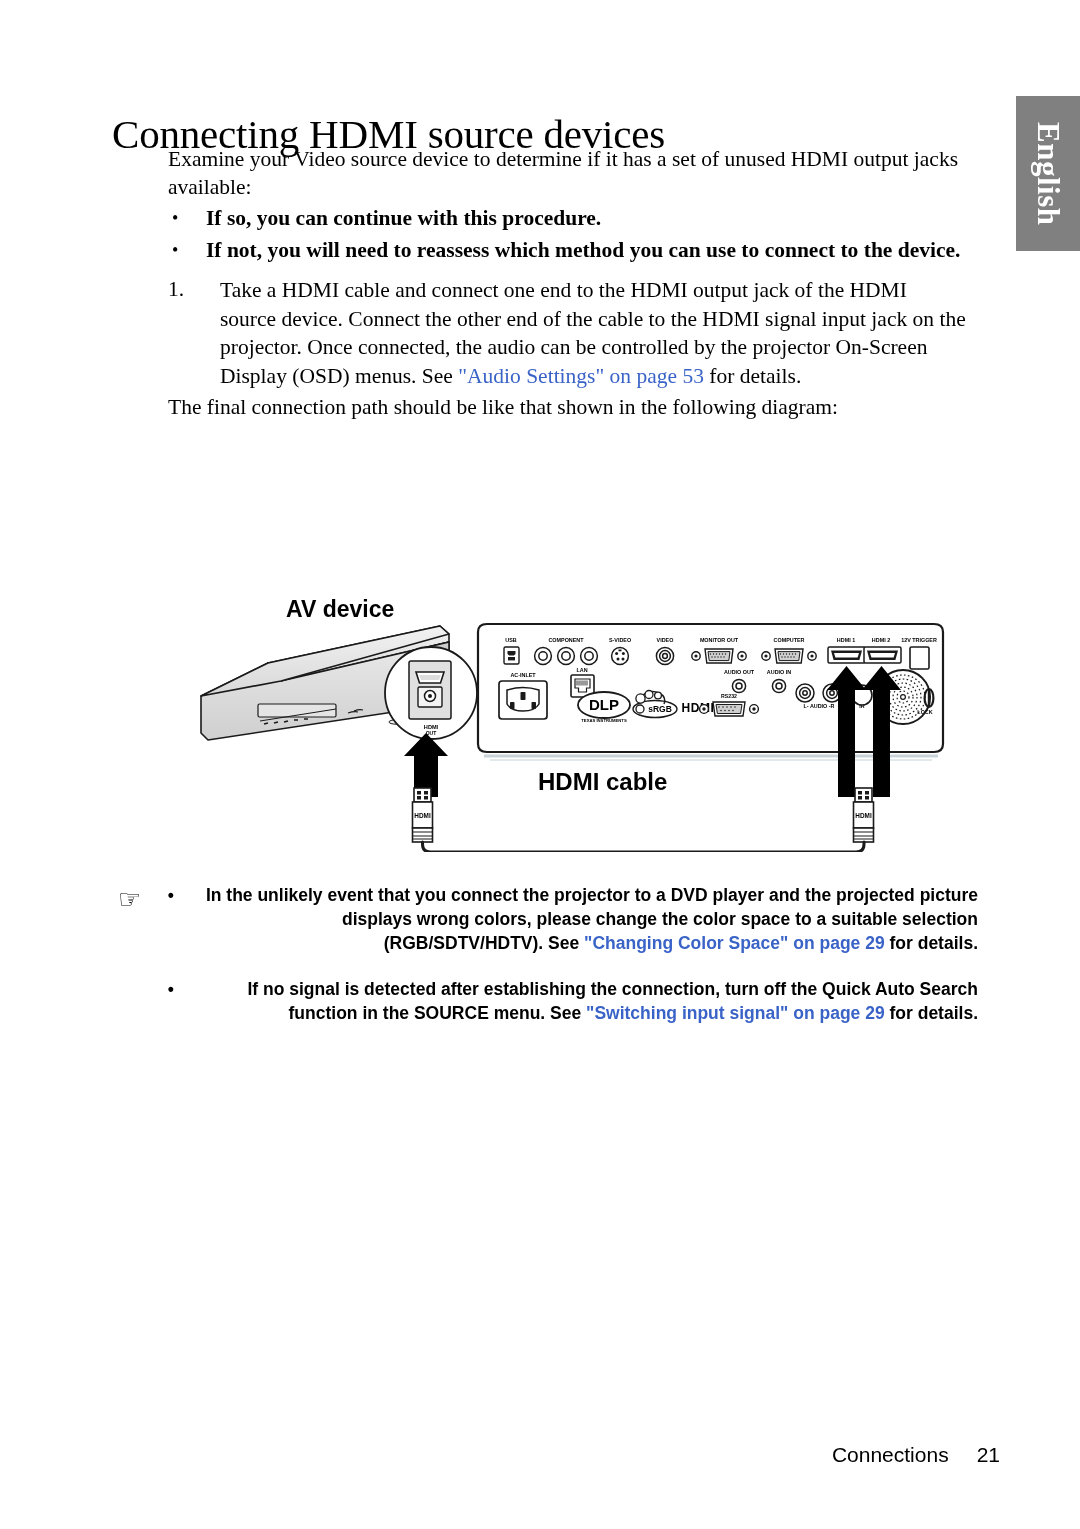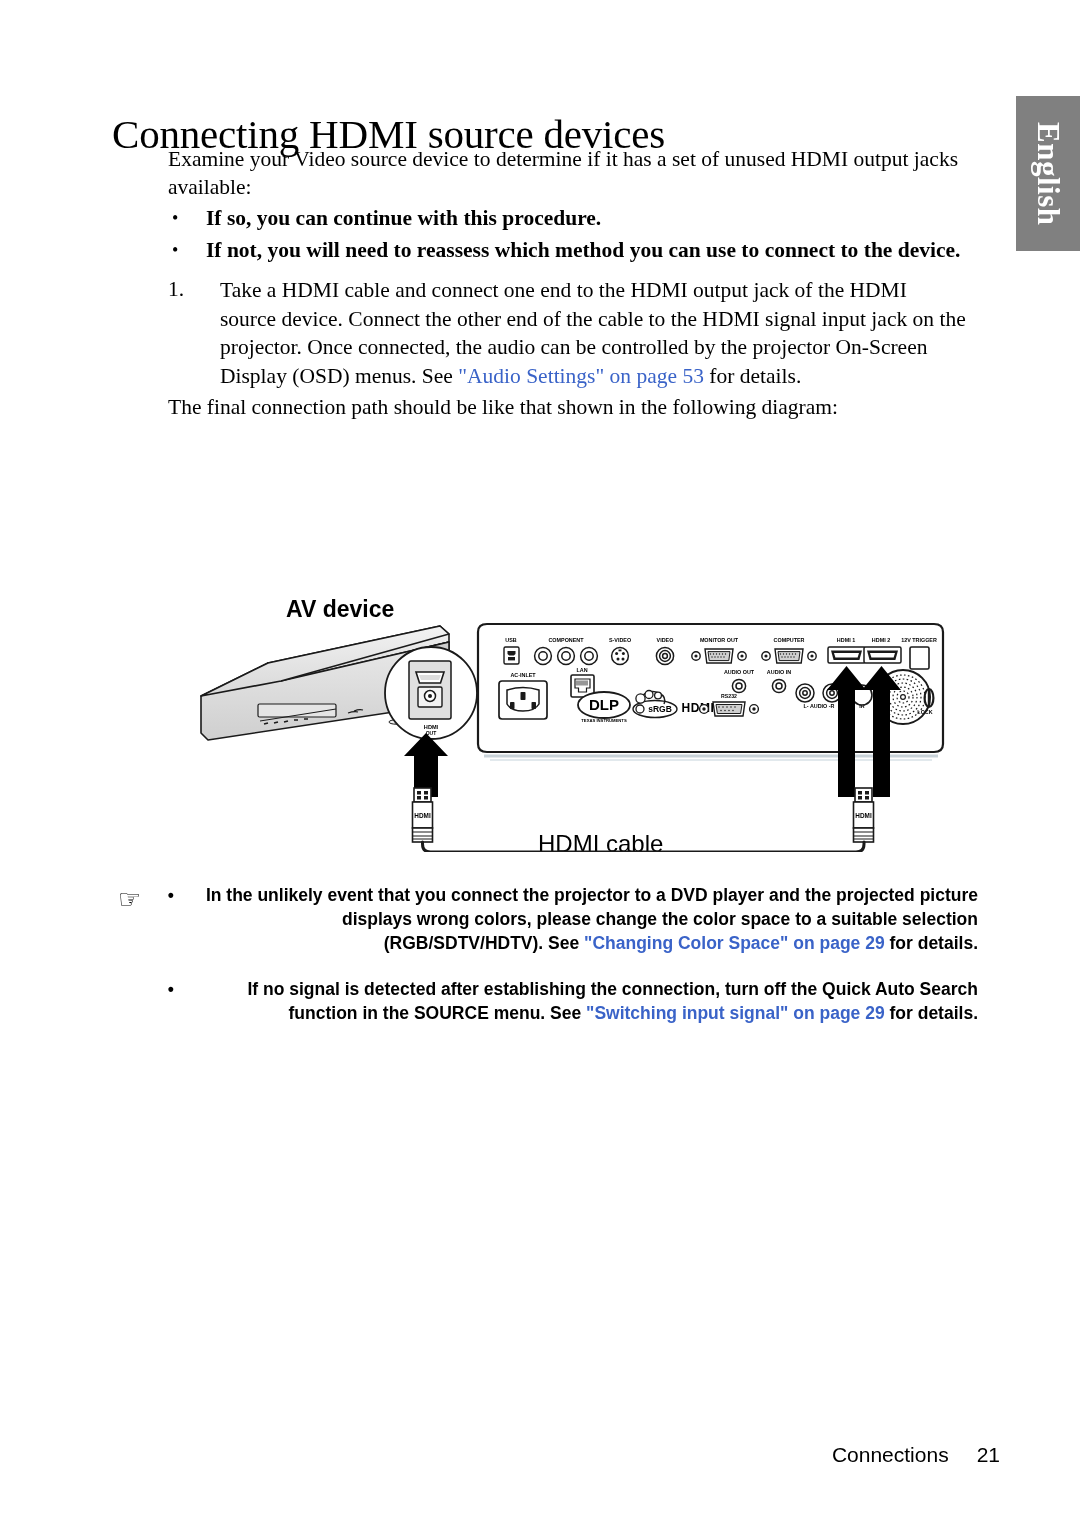"HDMI cable" .label-cable { font-weight: 400 -> 700; top: 830px -> 768px }
